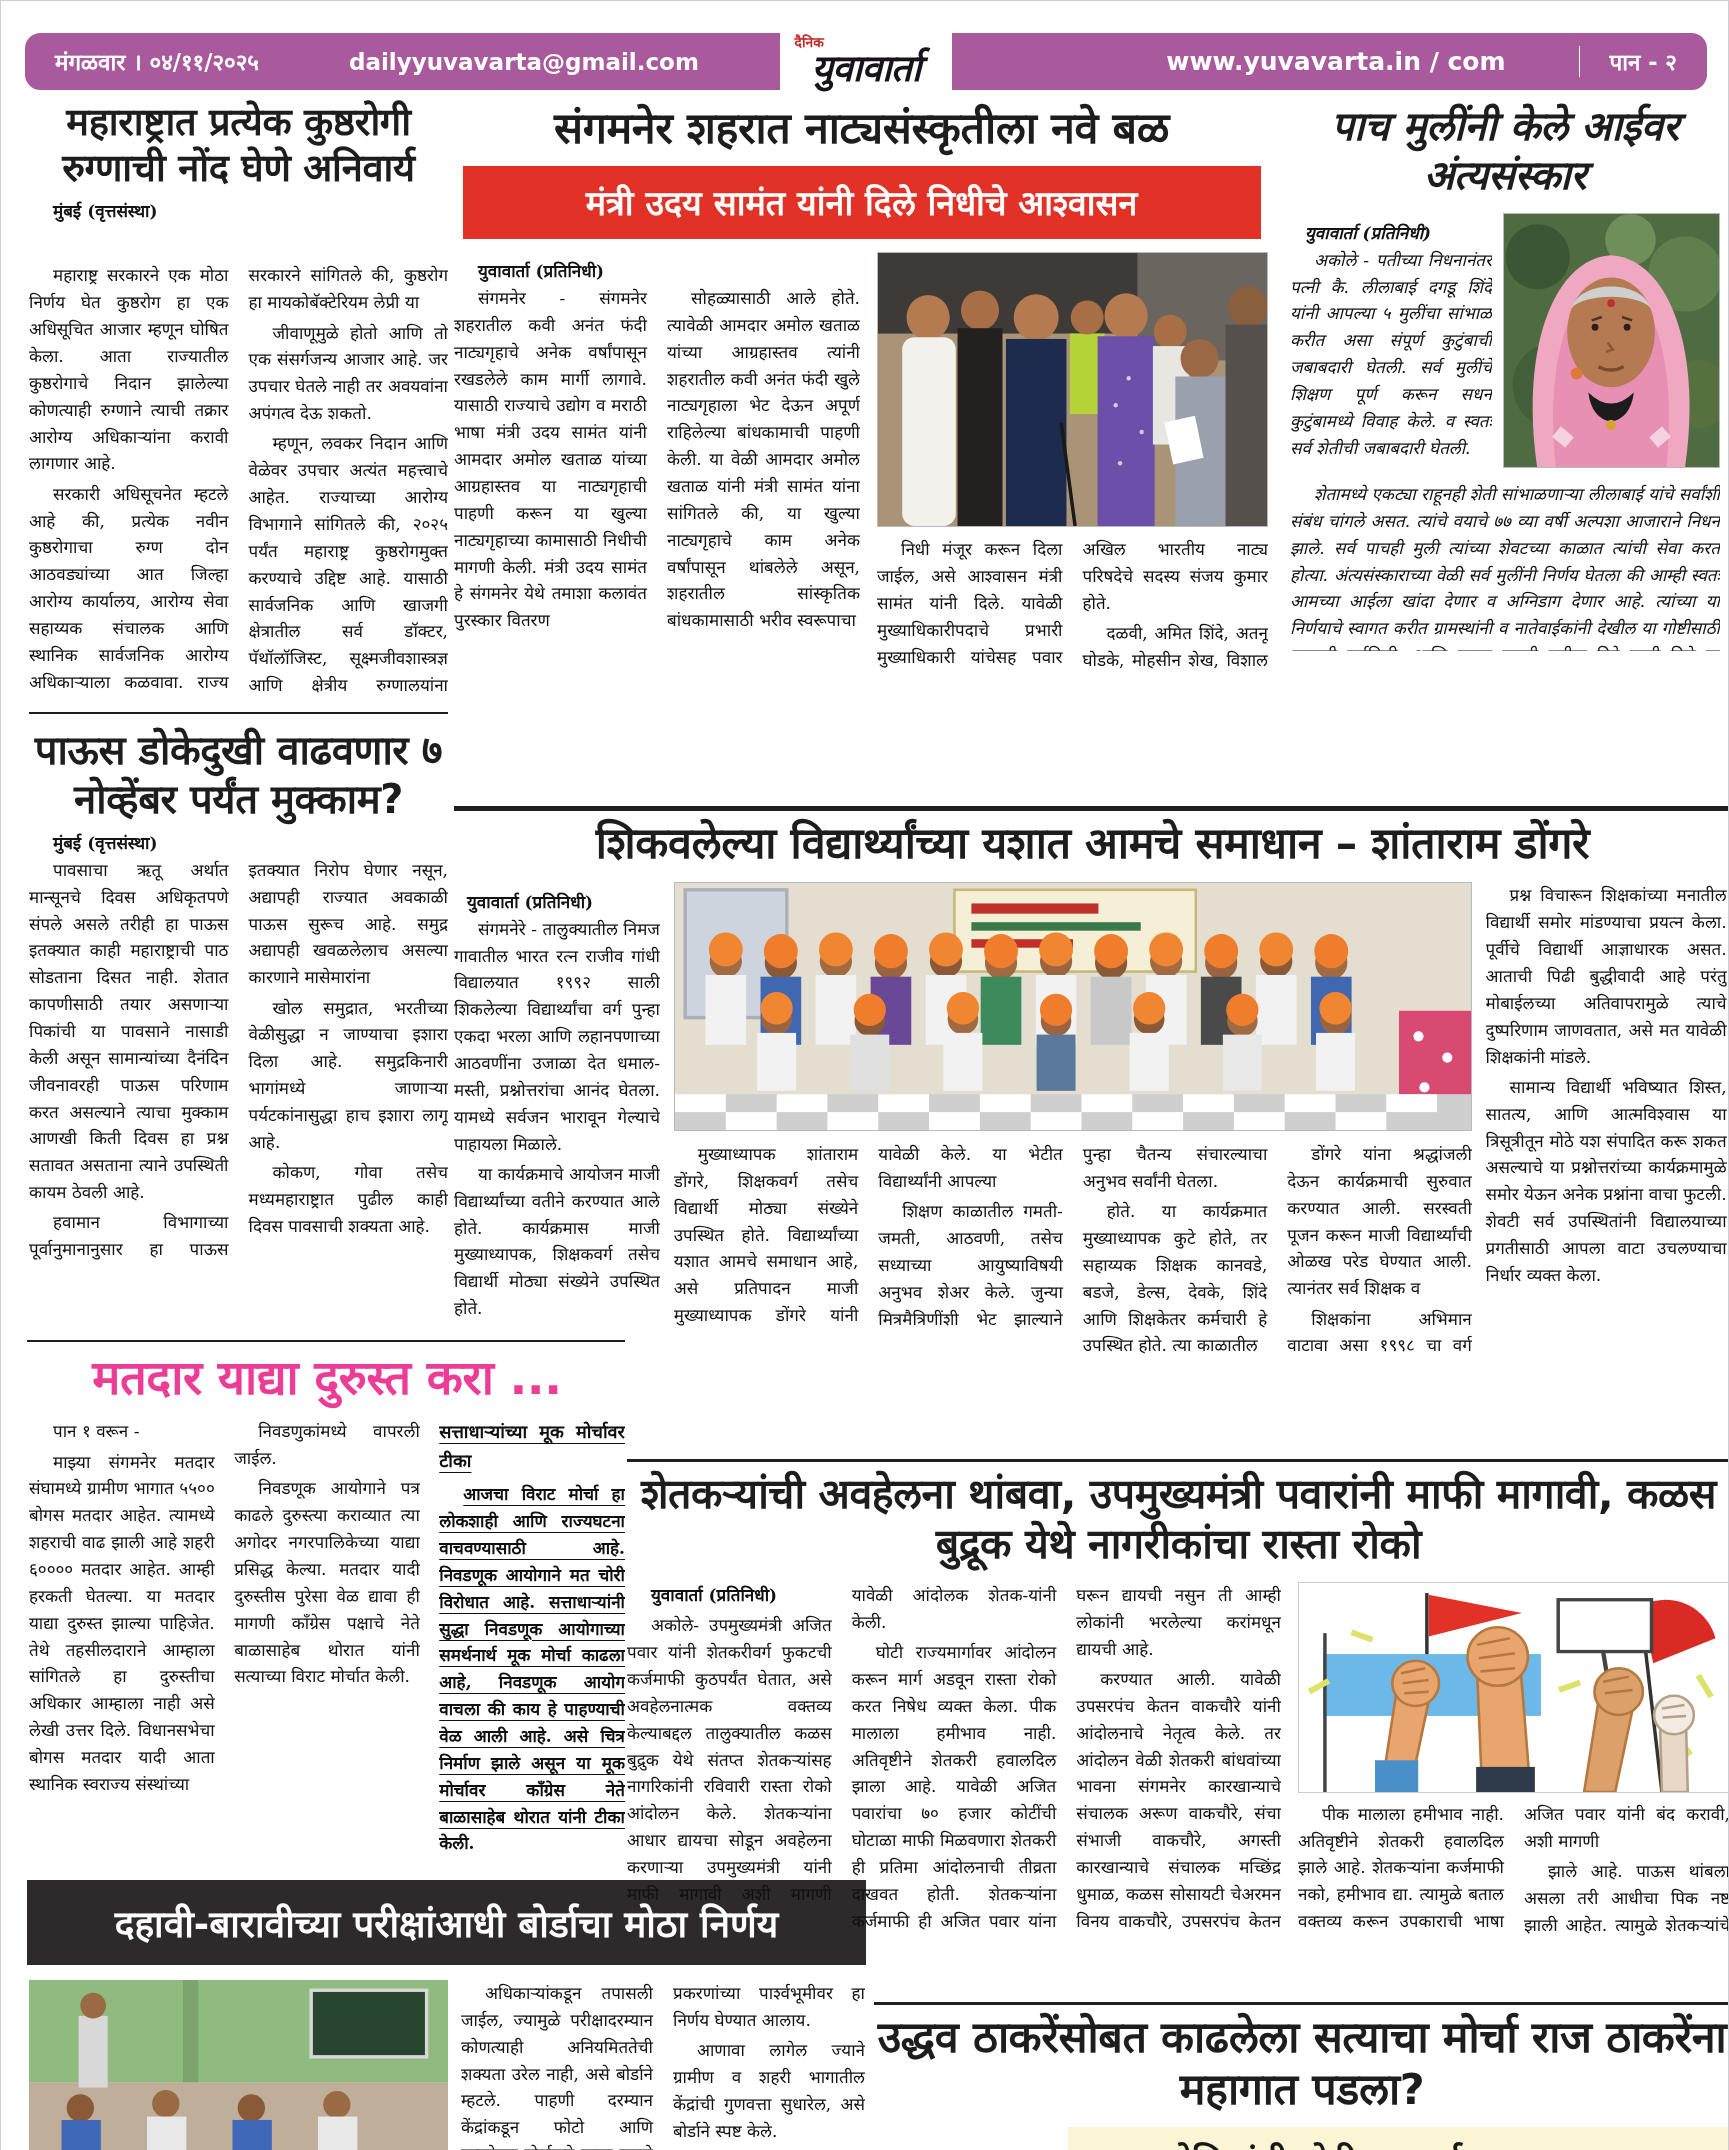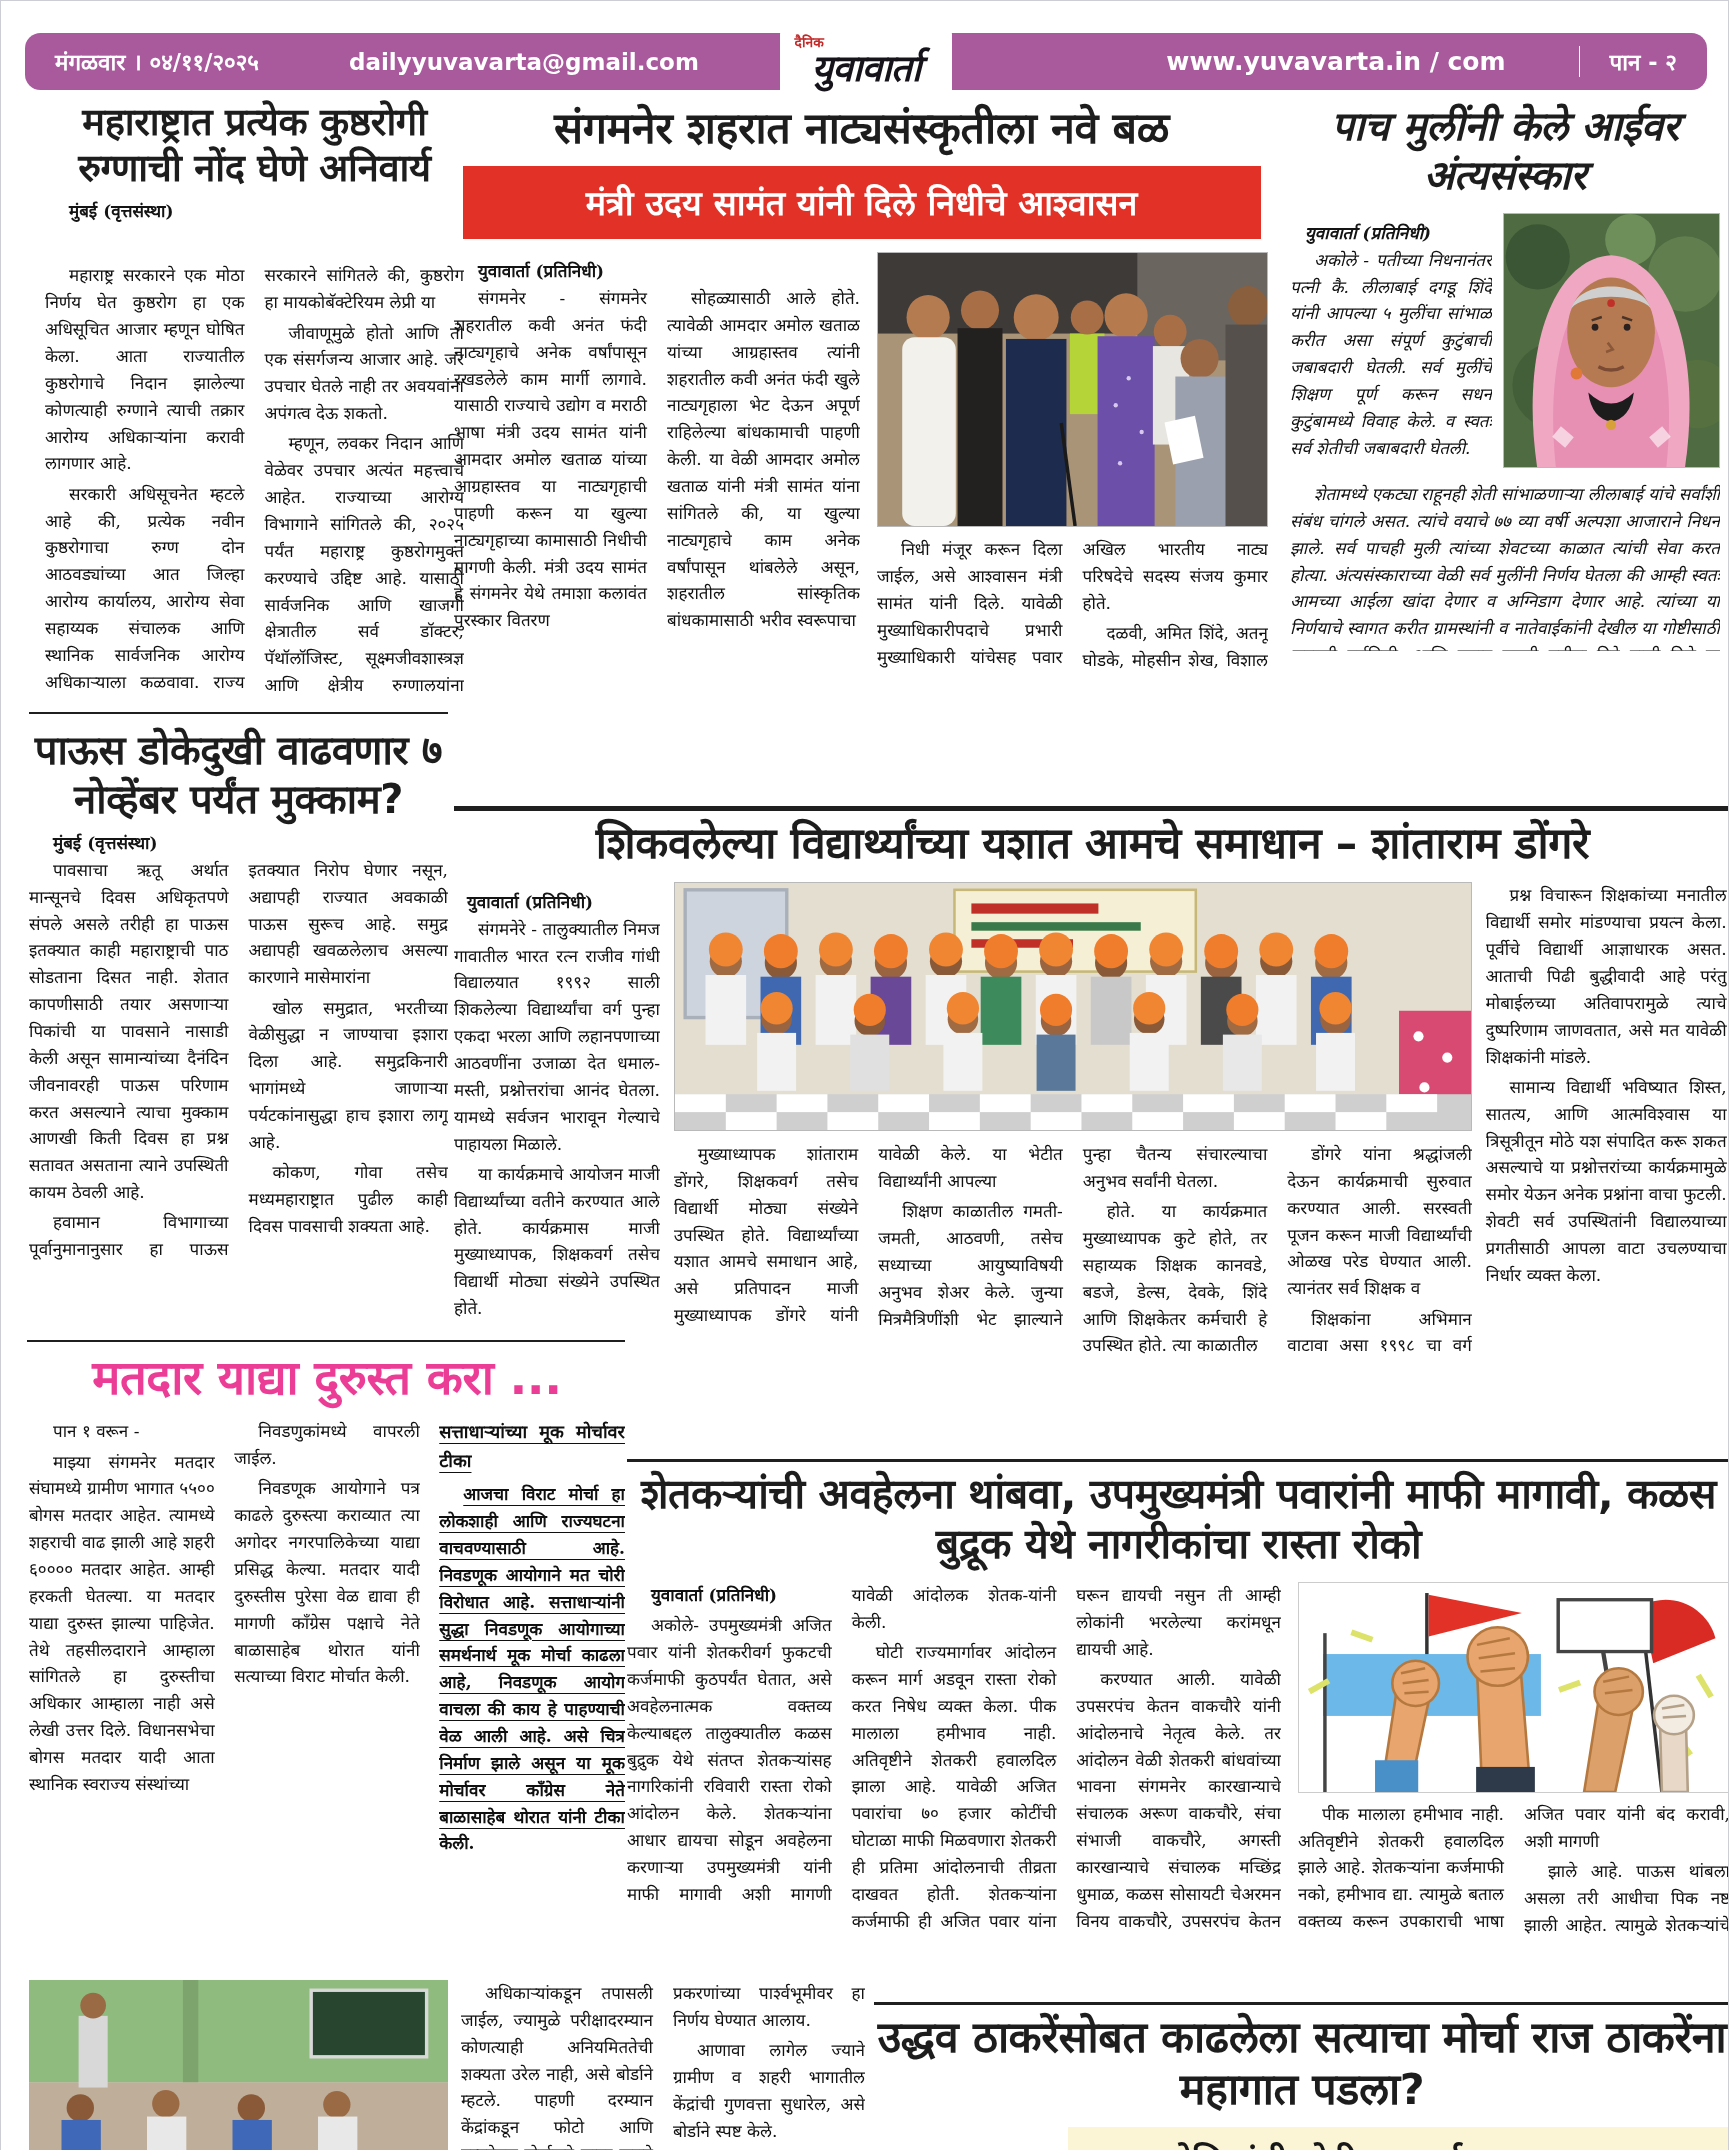"महाराष्ट्रात प्रत्येक कुष्ठरोगी रुग्णाची" div.art { left: 44px -> 28px }
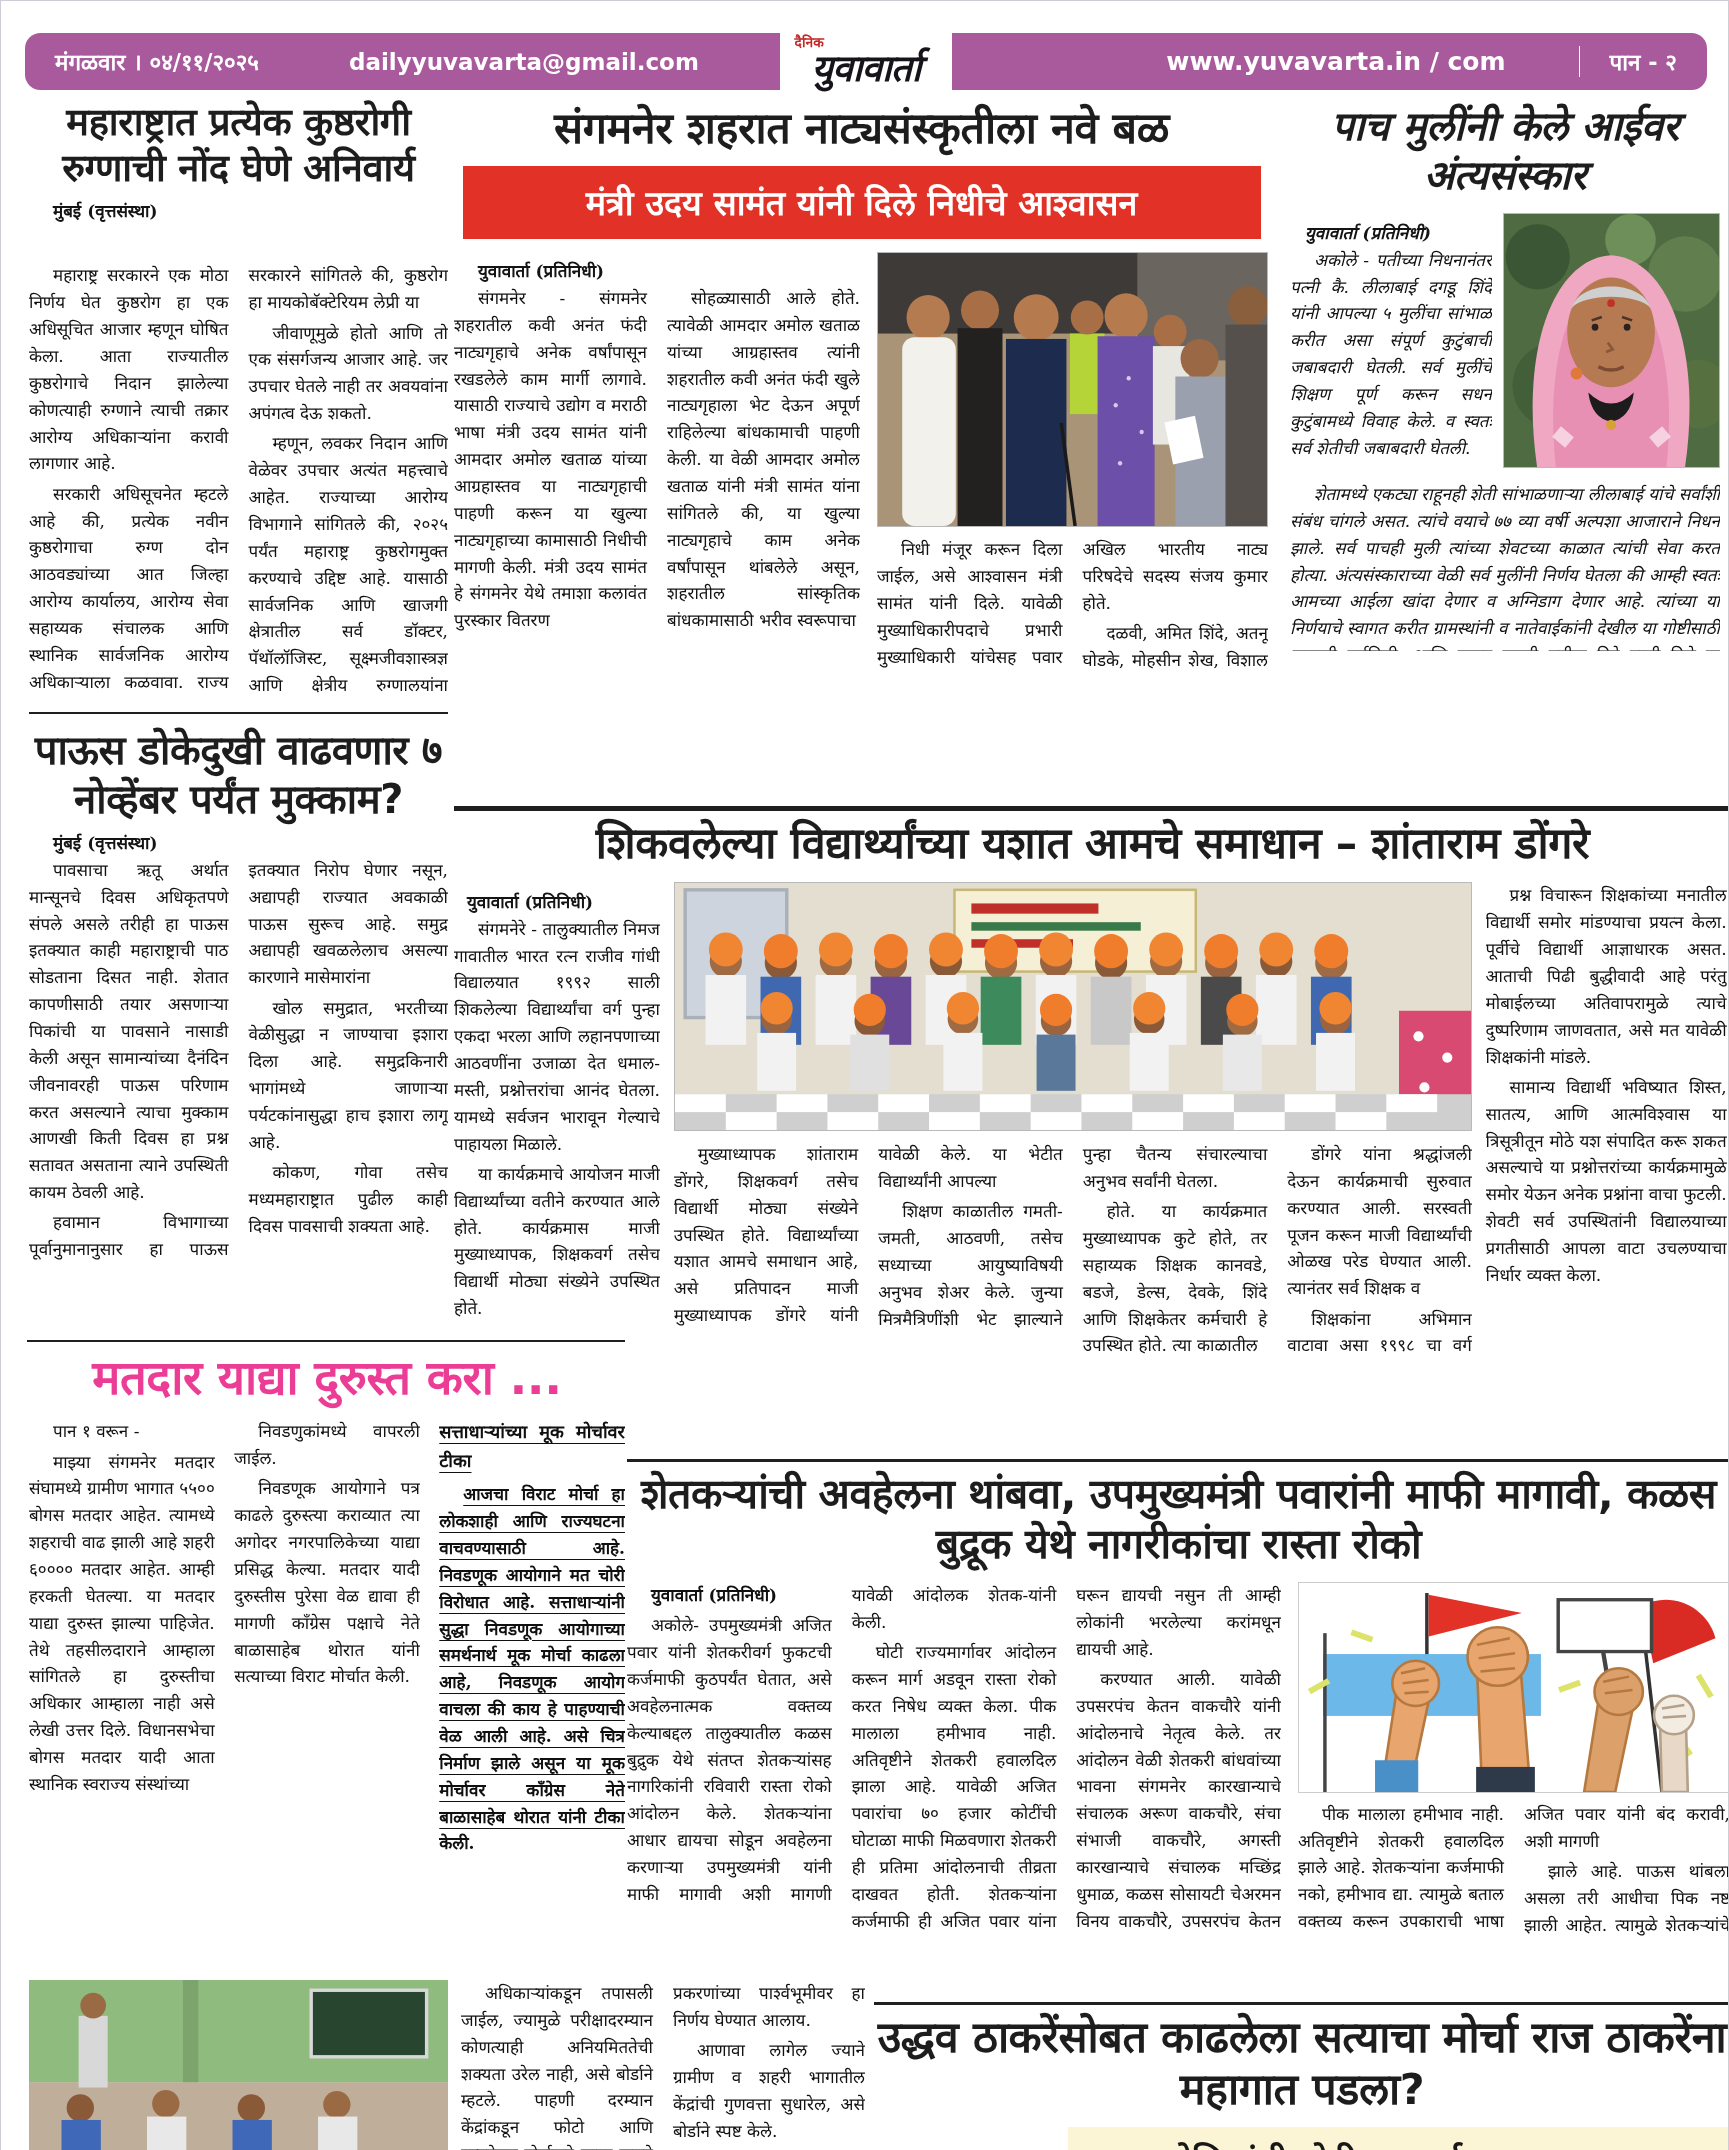"दहावी-बारावीच्या परीक्षांआधी बोर्डाचा" div.blackbox { html: none -> <div> <span>दहावी-बारावीच्या परीक्षांआधी बोर्डाचा मोठा निर्णय</span> </div> }
